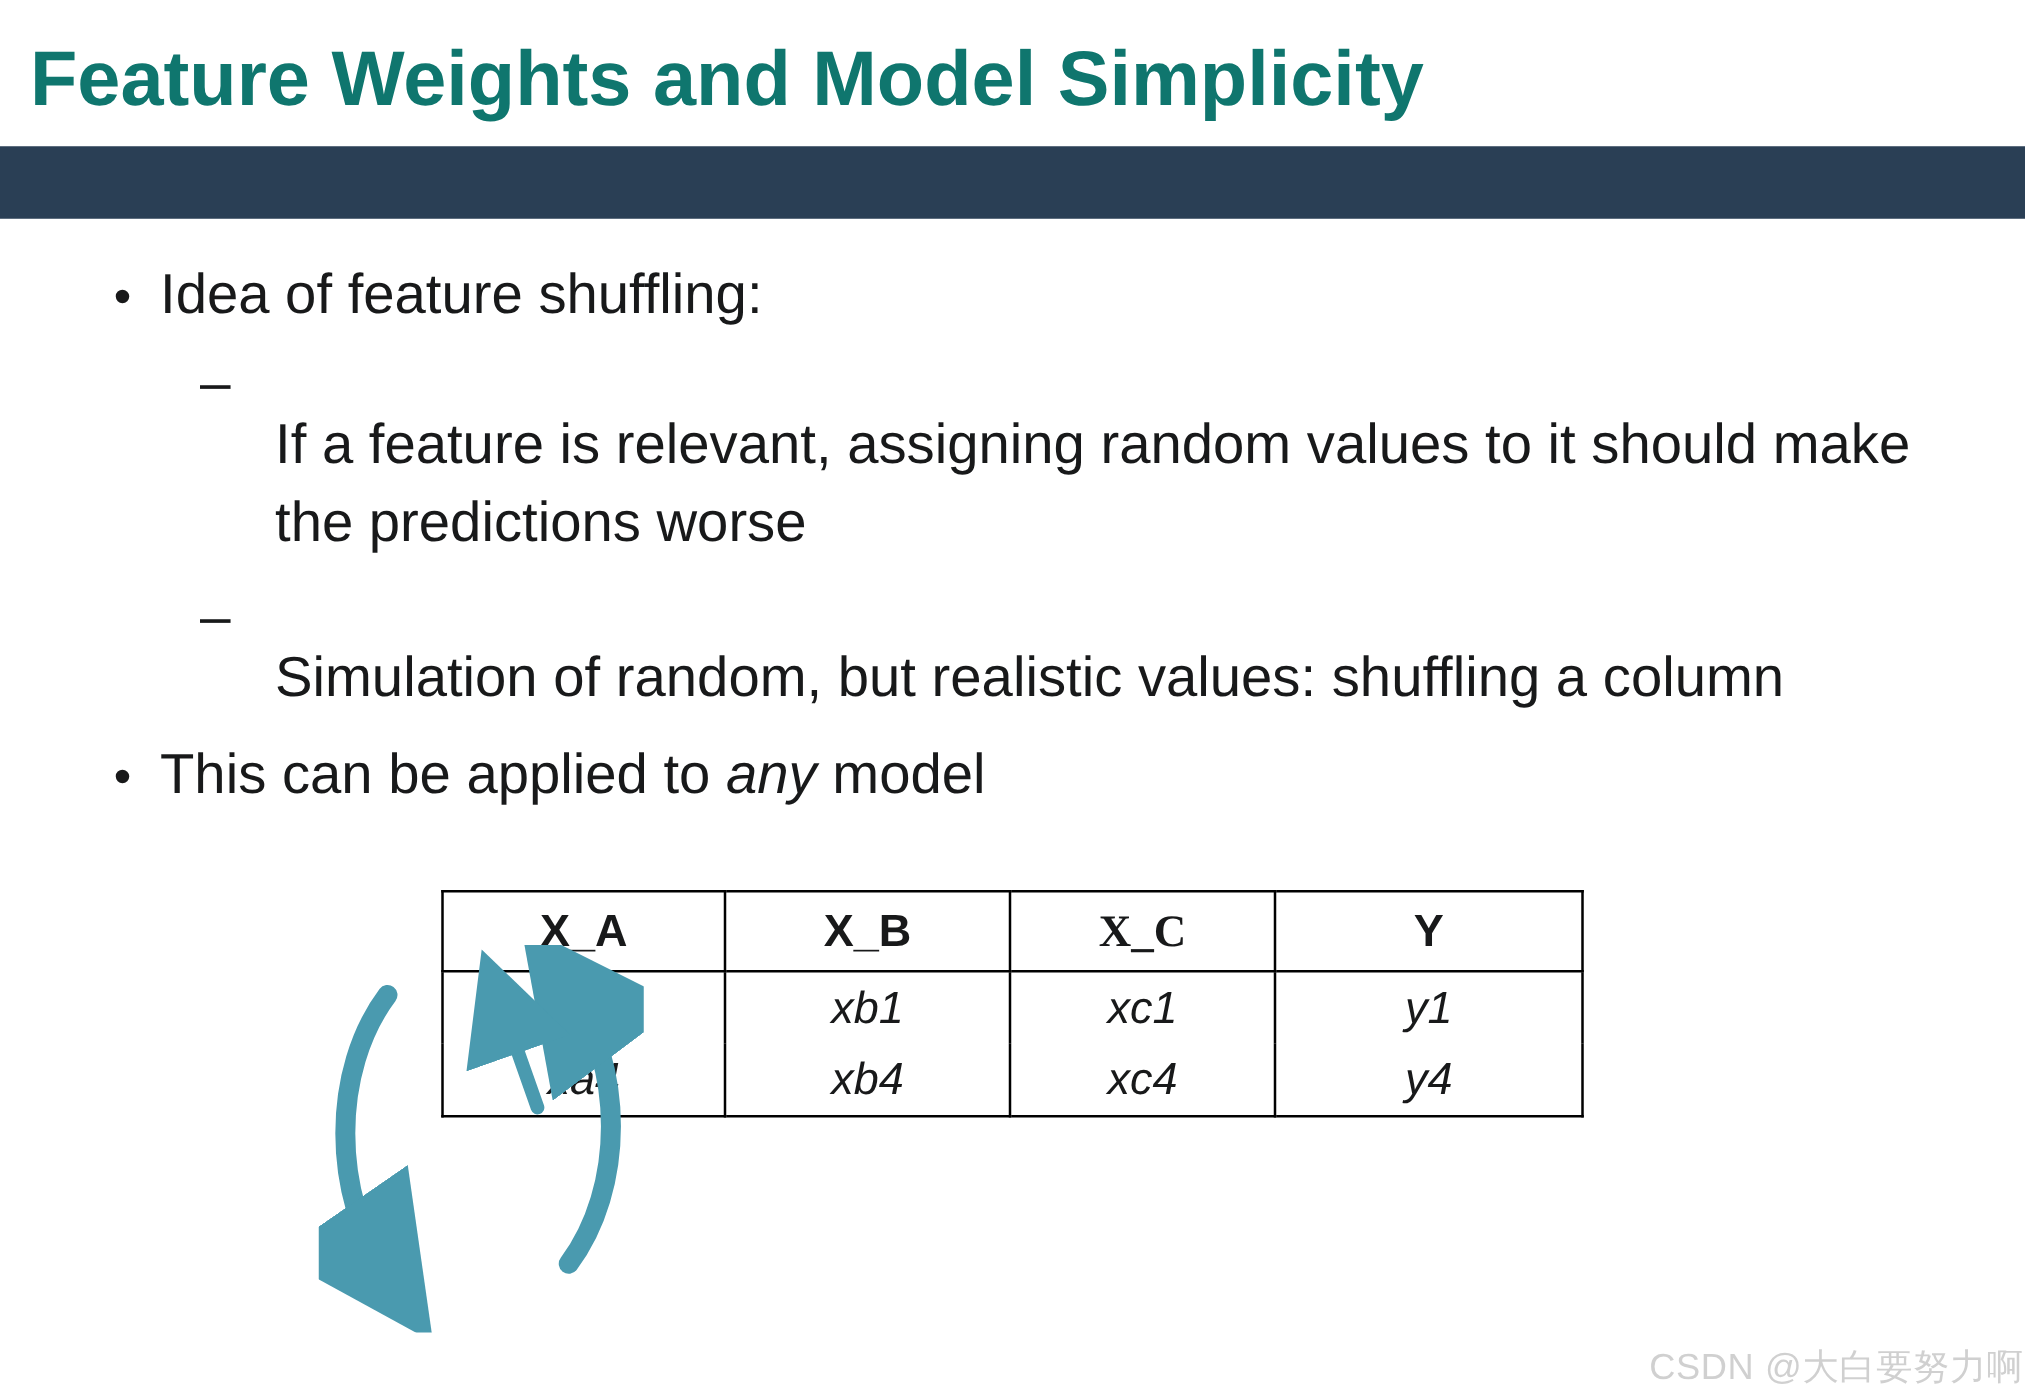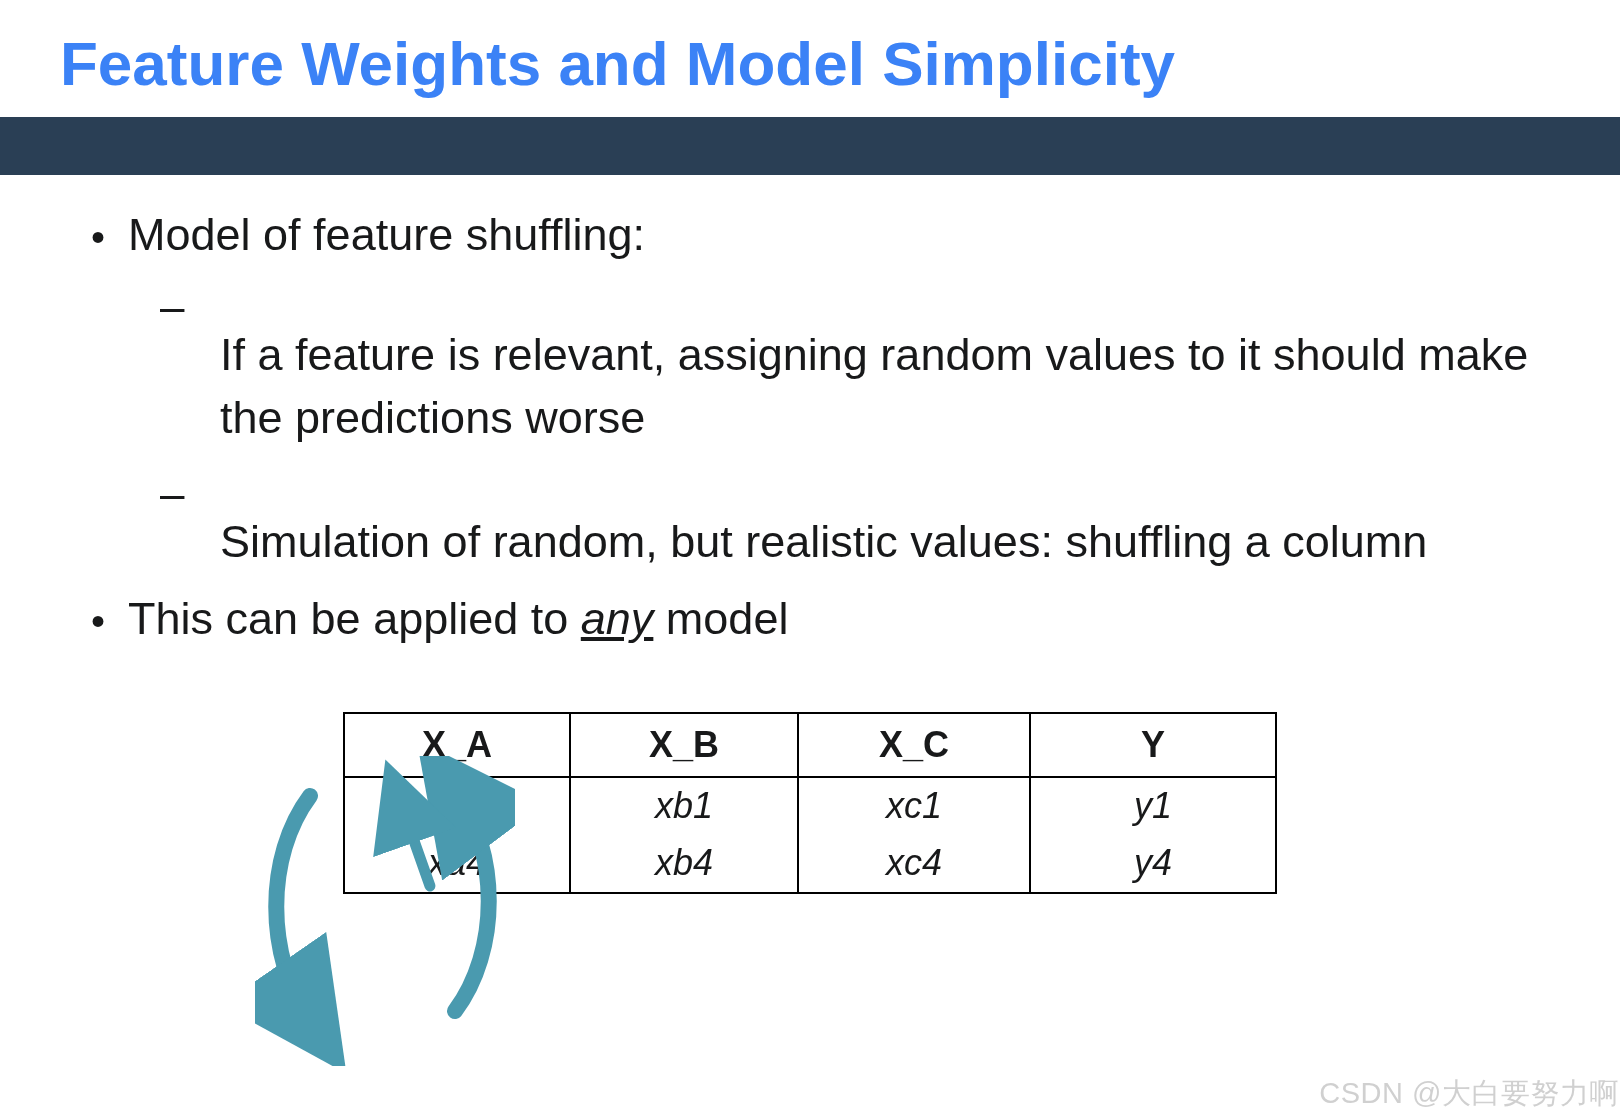"Feature Weights and Model Simplicity" .title { color: #3b82f6 -> #0f766e; padding: 28px 0 18px 60px -> 28px 0 18px 24px }
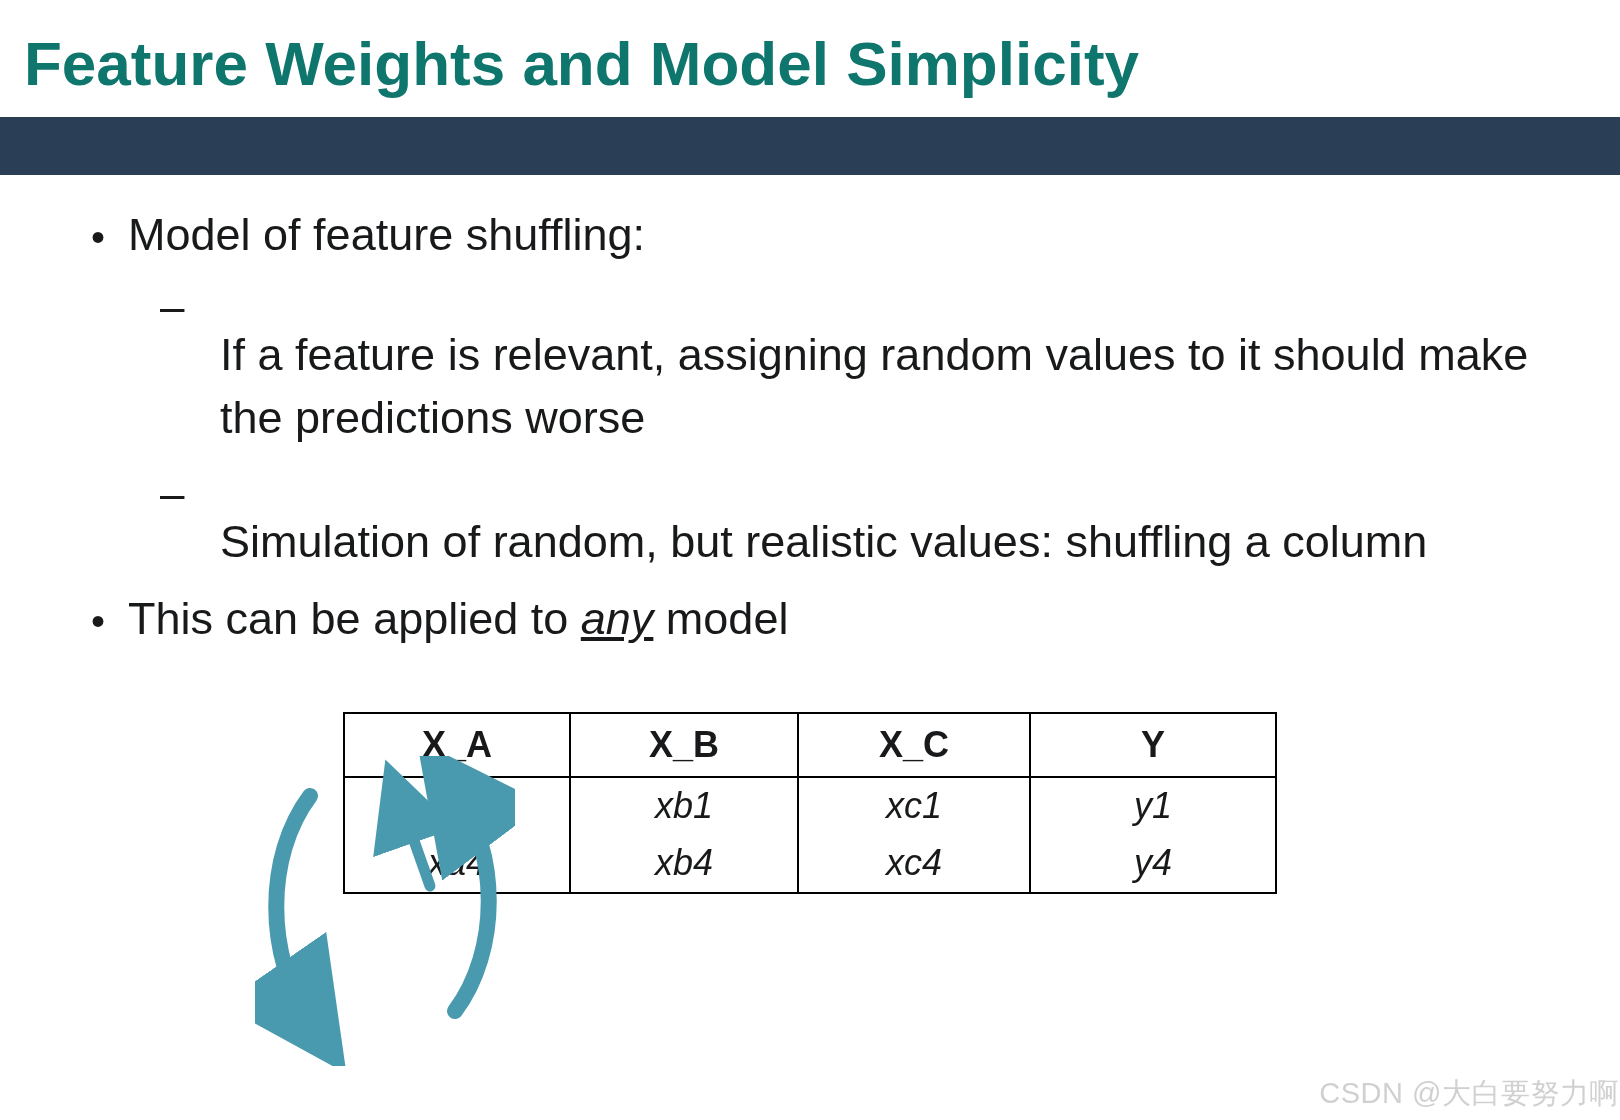"Model of feature shuffling:" div.bullet-text { text: Model -> Idea }
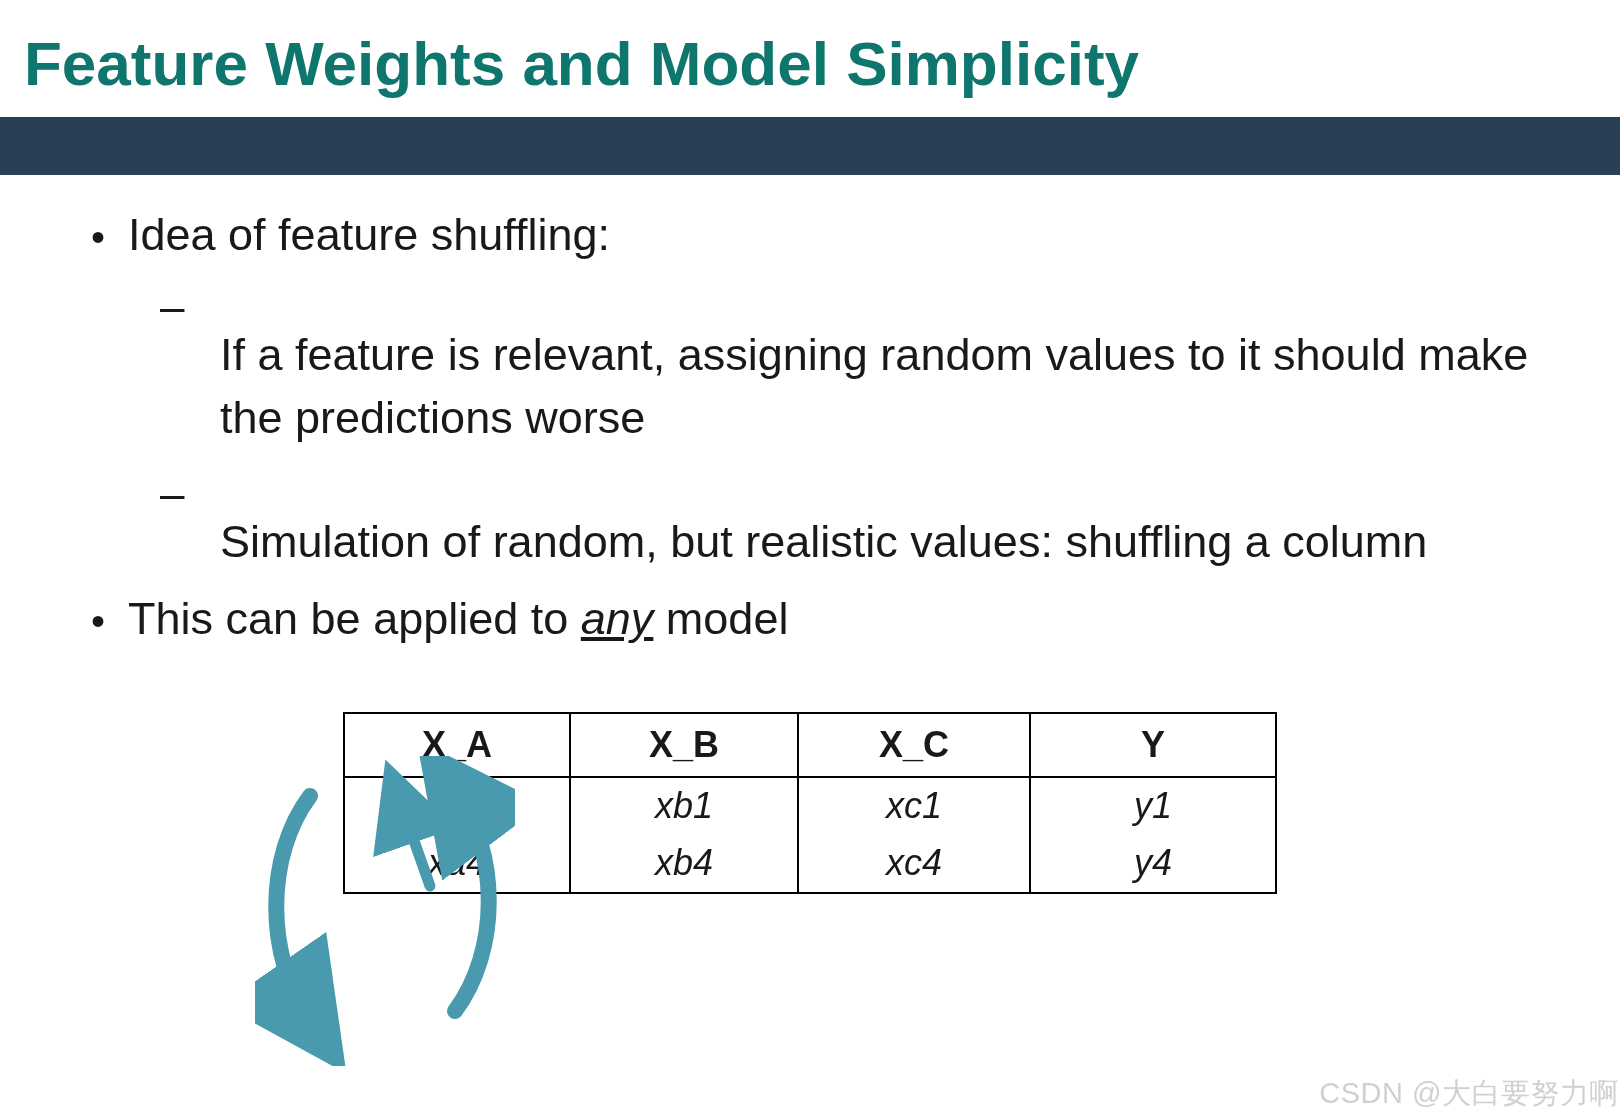"any" em.any { text-decoration: underline -> none }
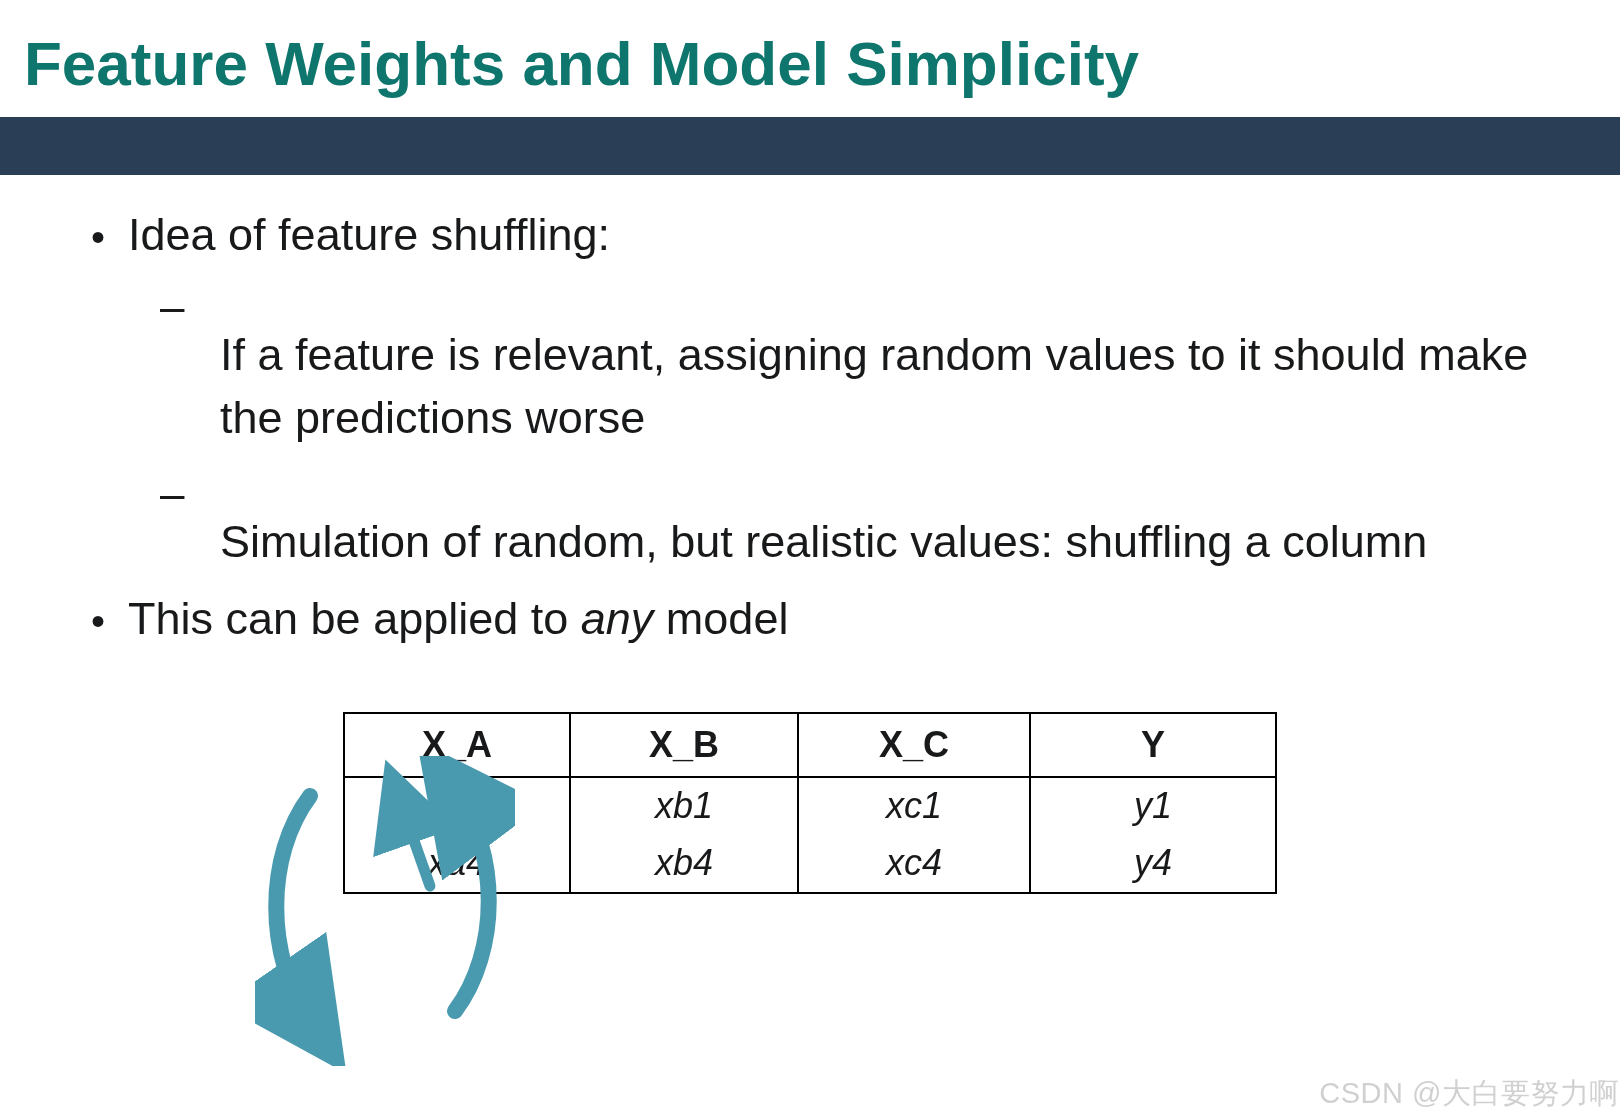"X_C" .col-c { font-family: none -> Liberation Serif, serif; width: 232px -> 212px }
